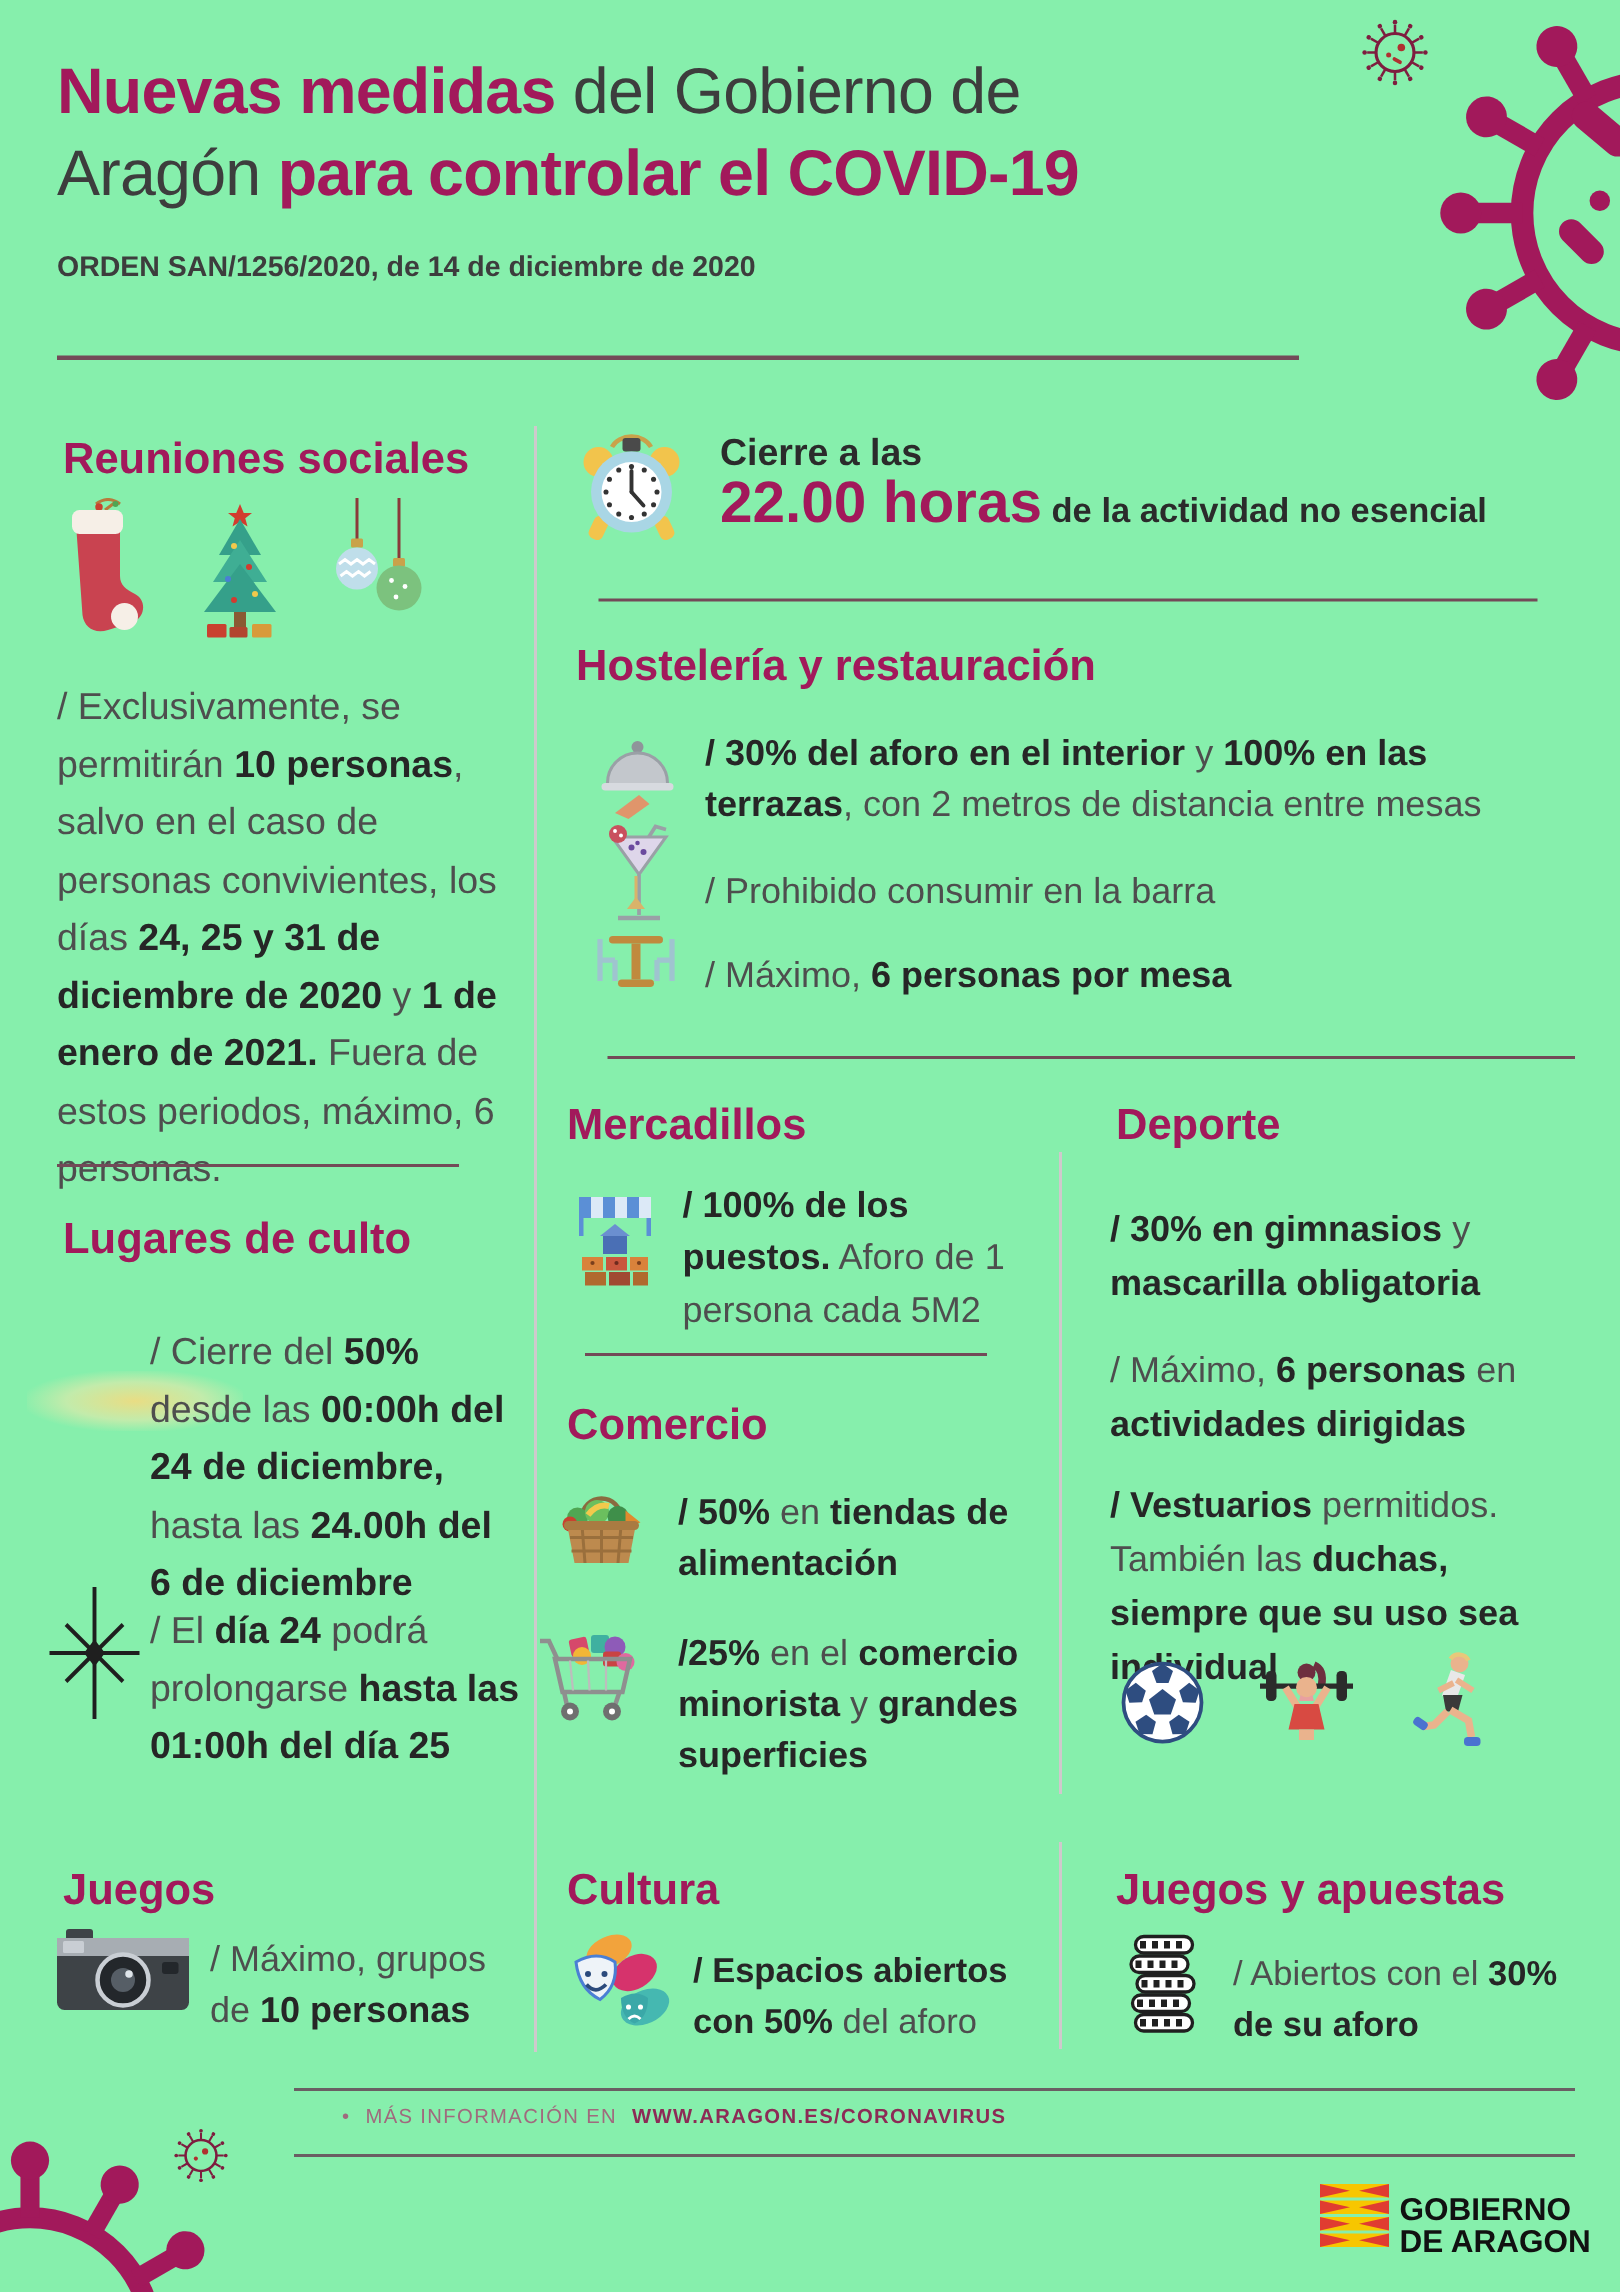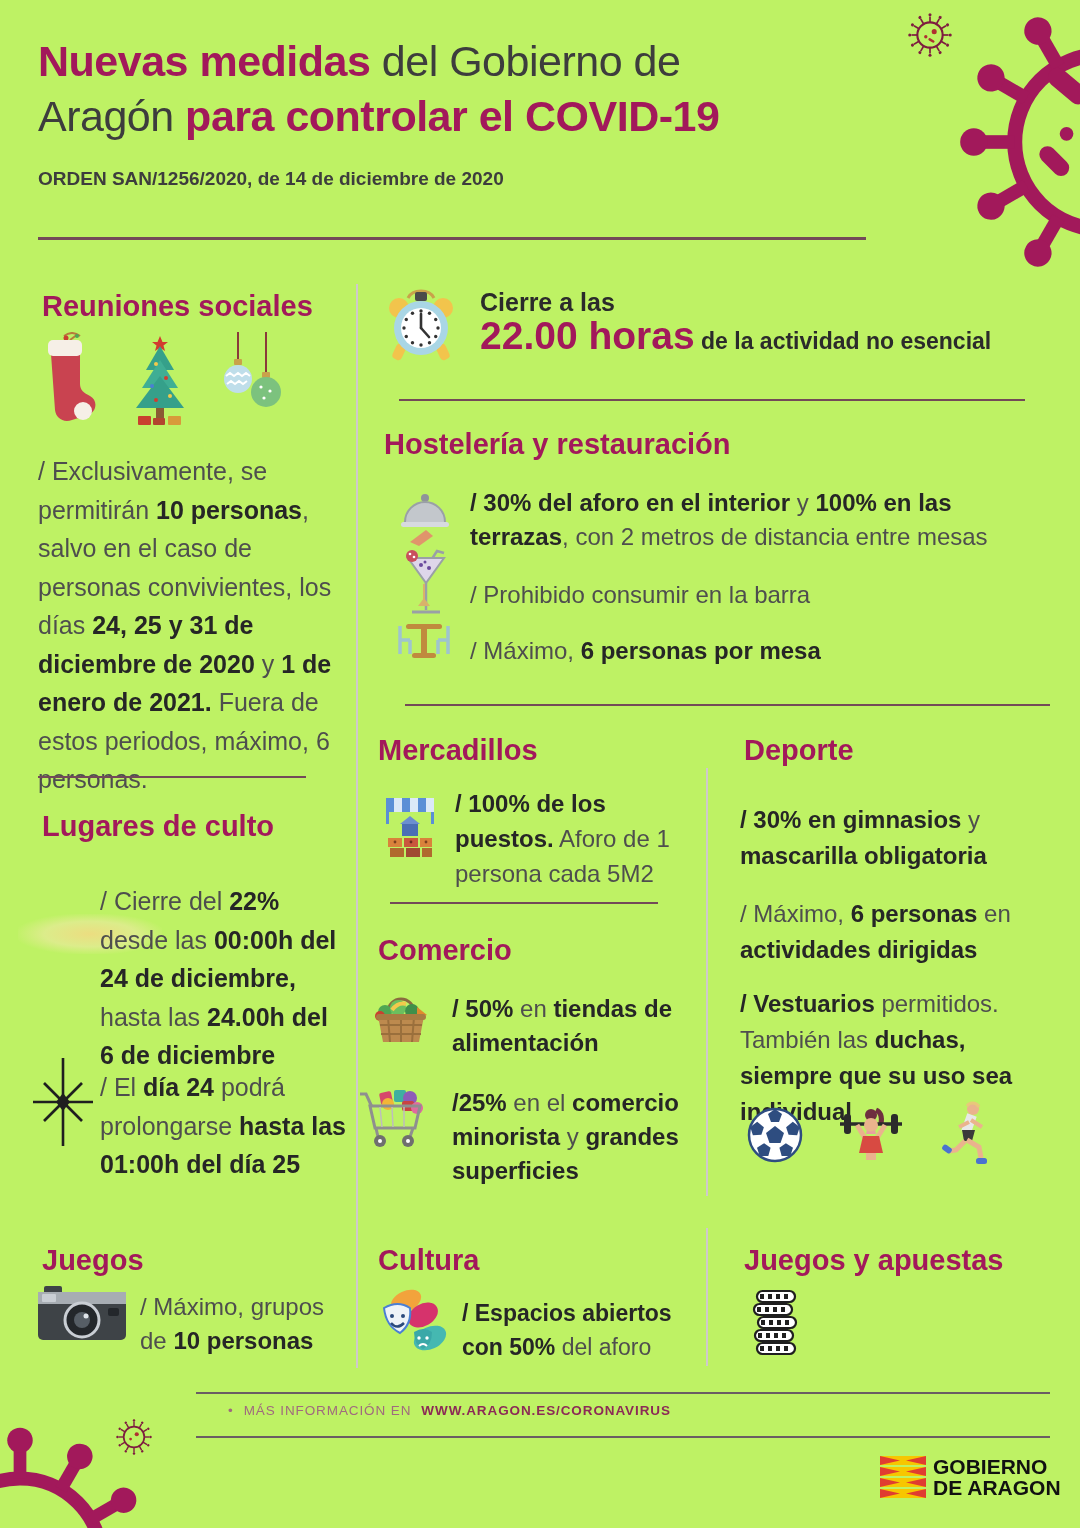"Nuevas medidas del Gobierno de" .page { background: #bef264 -> #86efac }
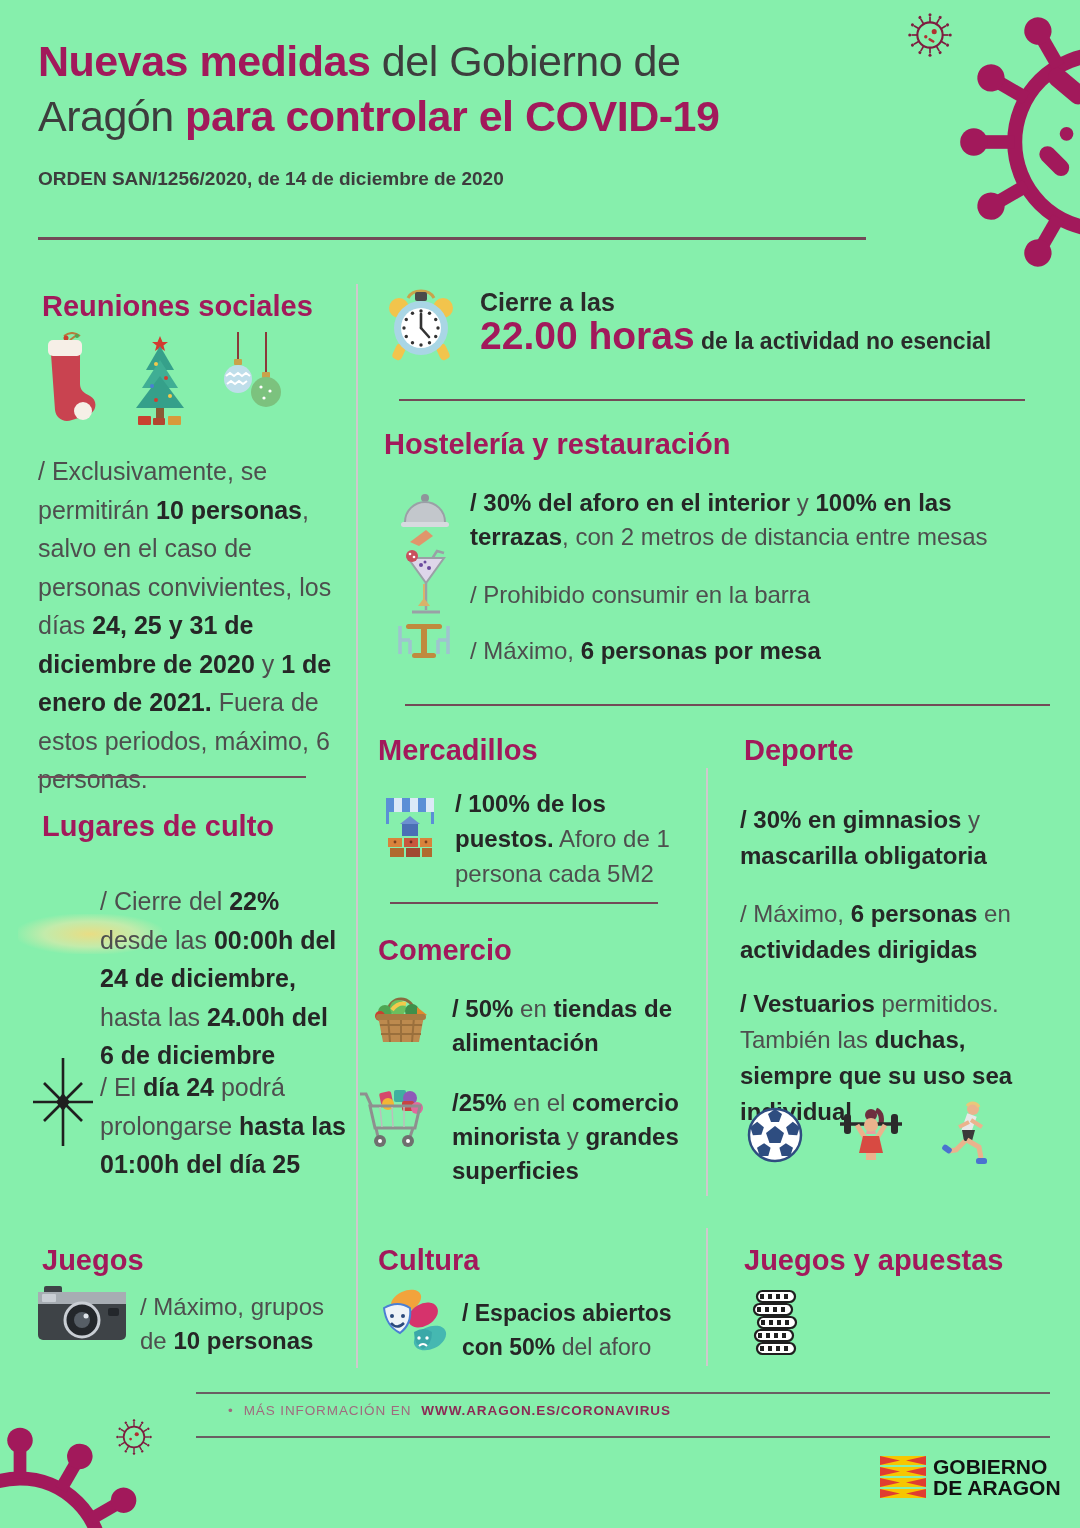"22%" span.b { text: 22% -> 50% }
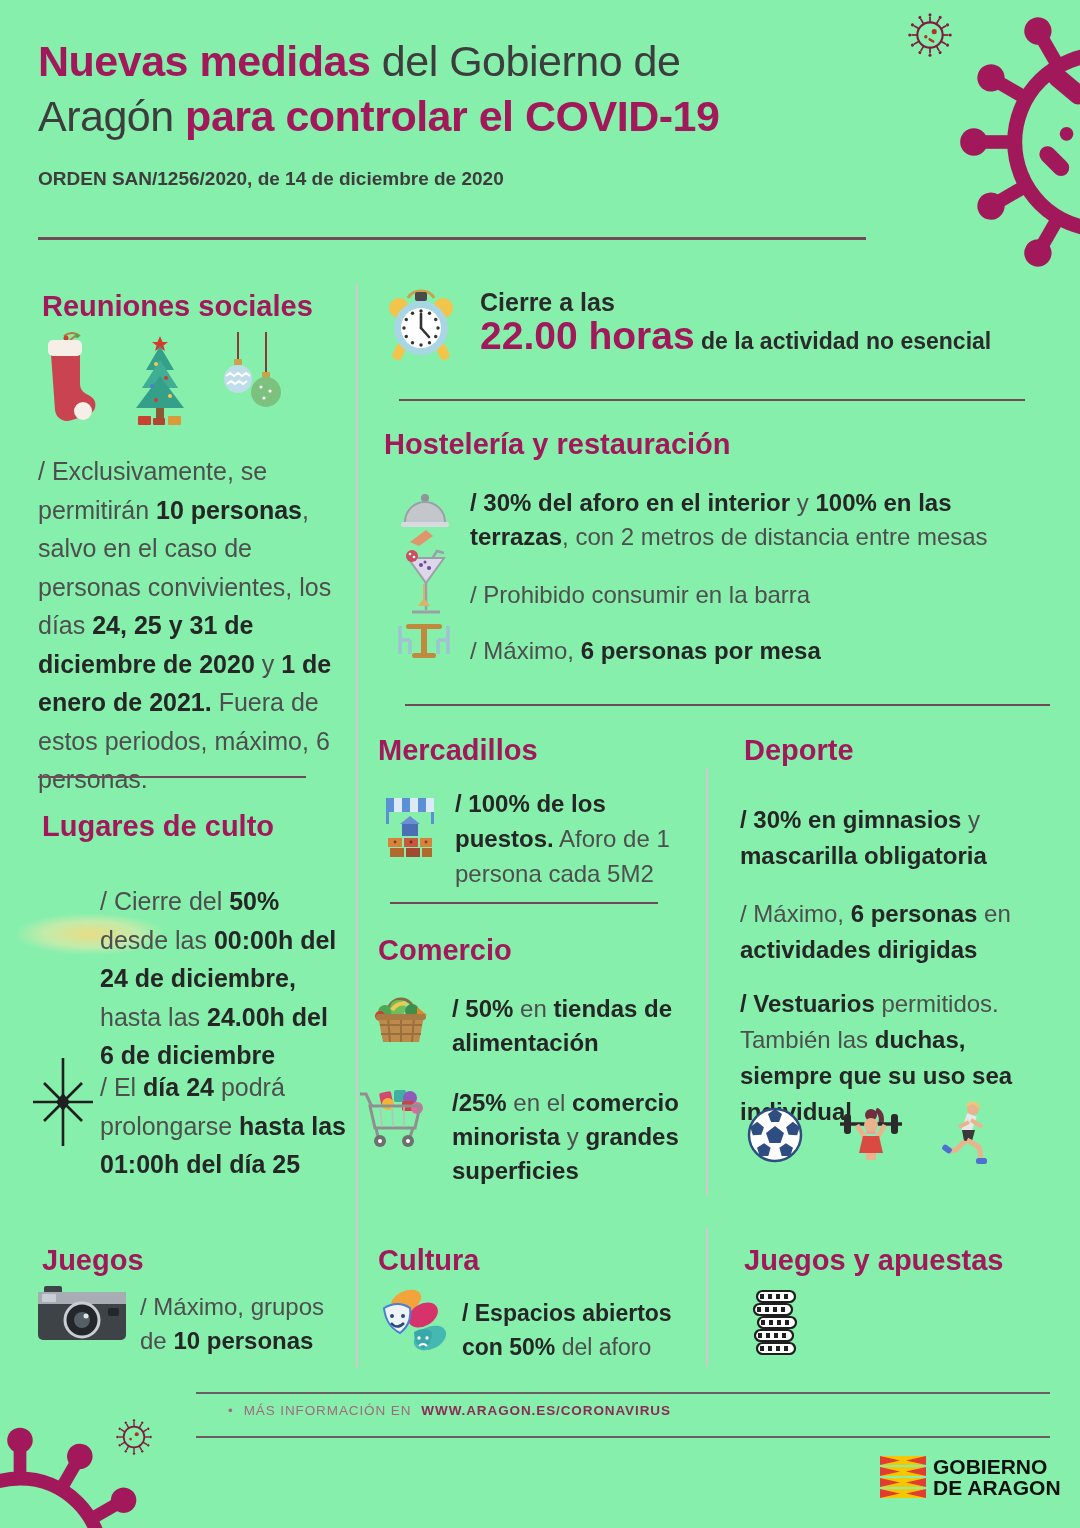"/ Abiertos con el 30%" div.abs { html: none -> <div><span>/ Abiertos con el </span><span>30% de su aforo</span></div> }
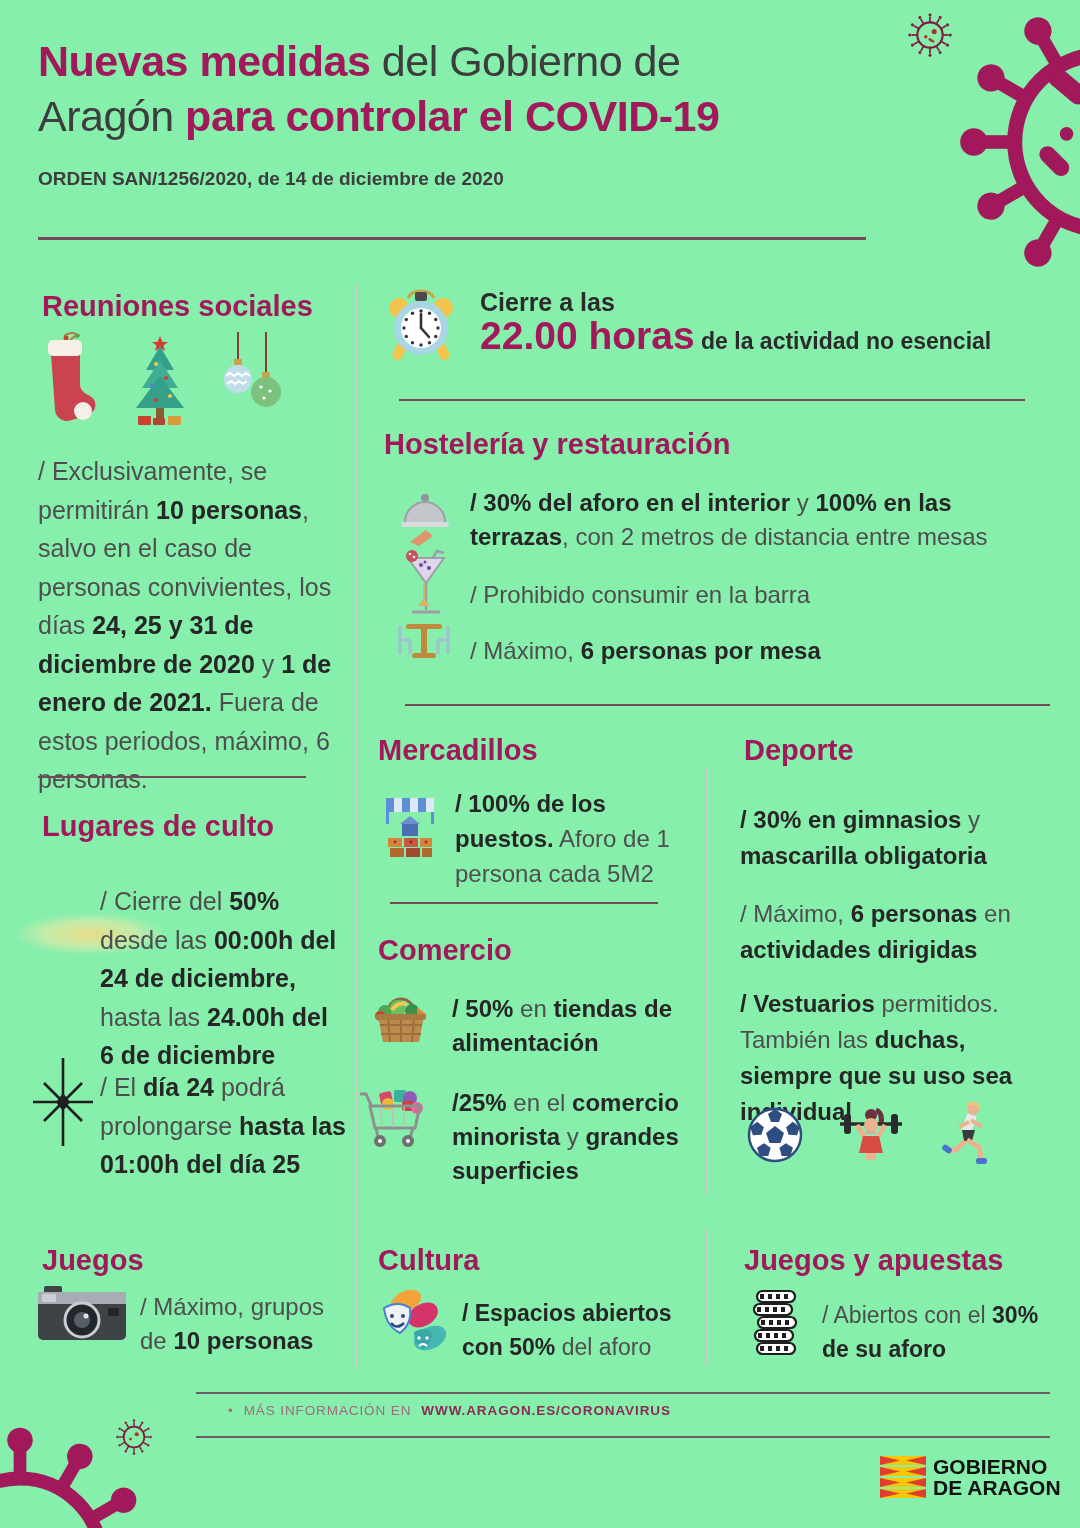"GOBIERNO" .logo { align-items: flex-start -> flex-end }
